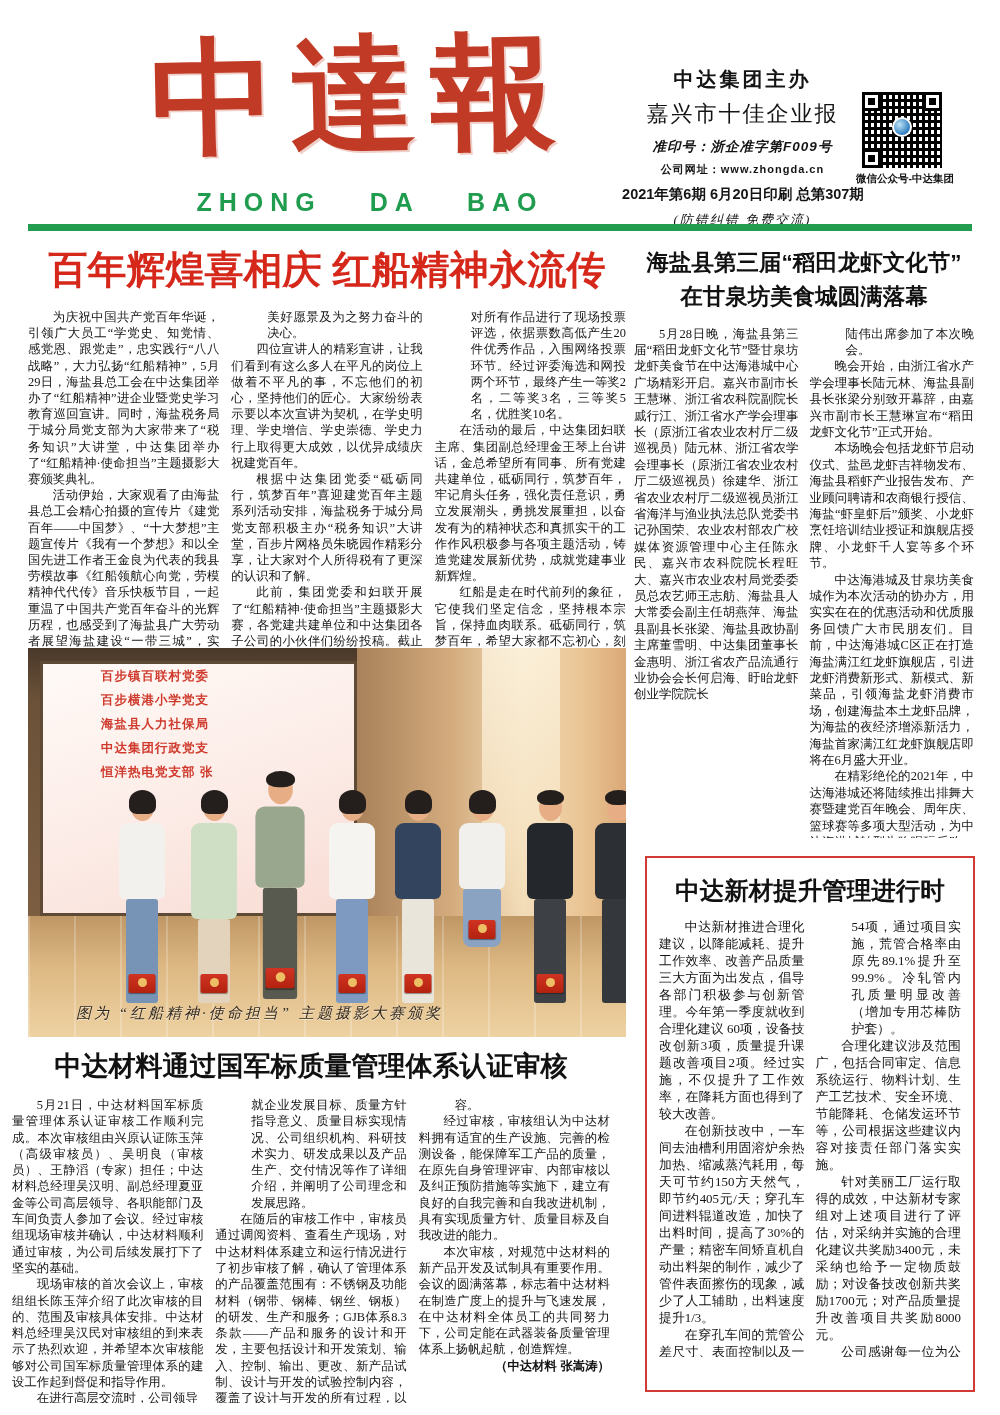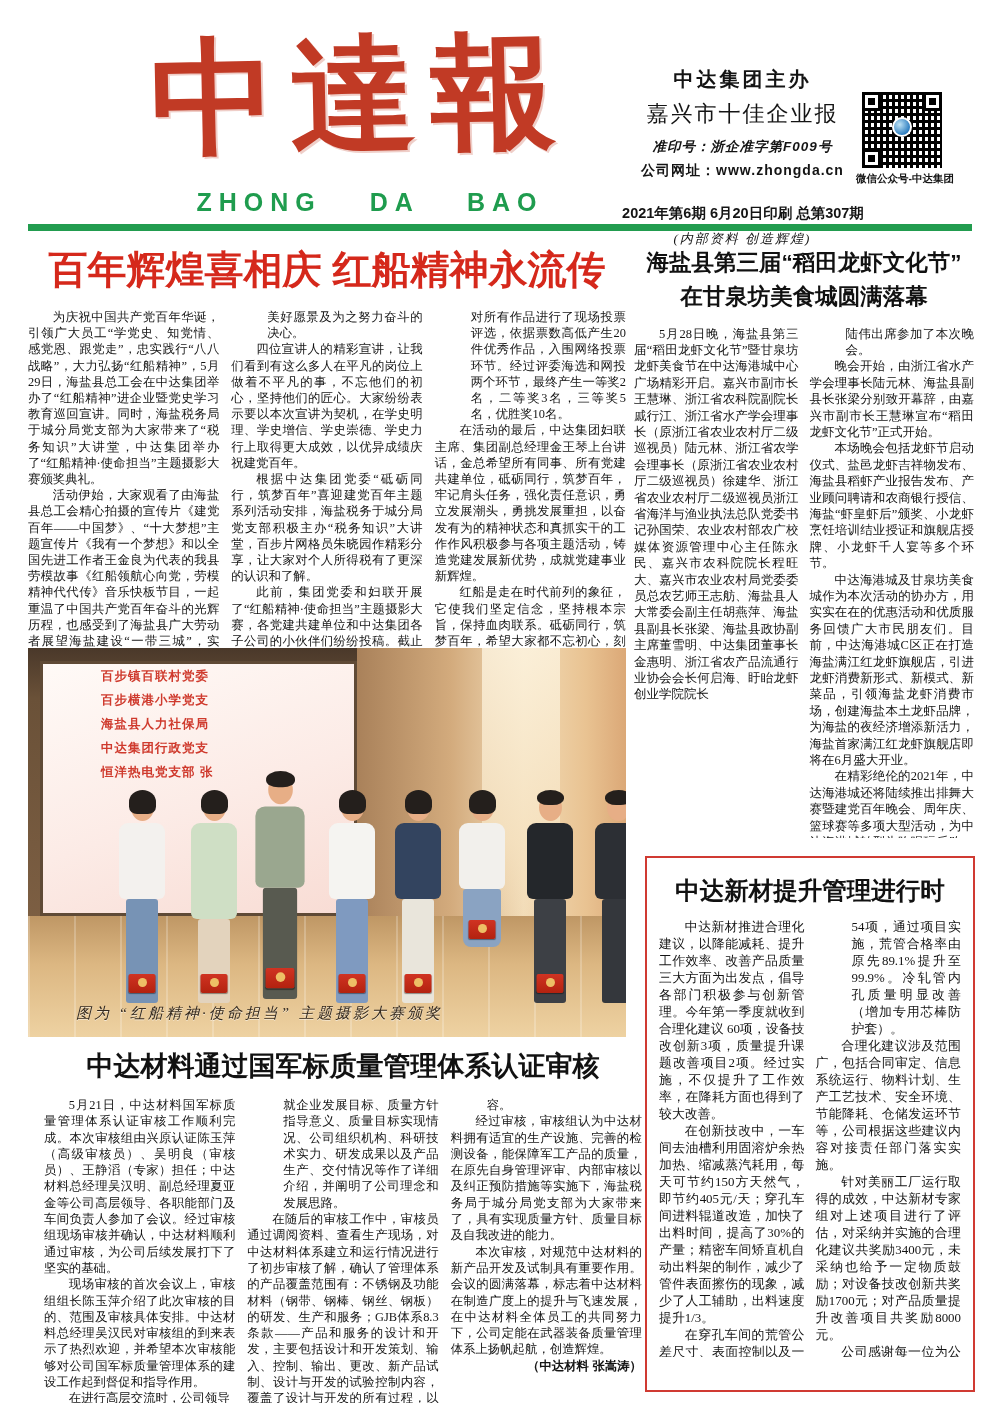"公司网址：www.zhongda.cn" .pub-l4 { font-size: 14px -> 11px }
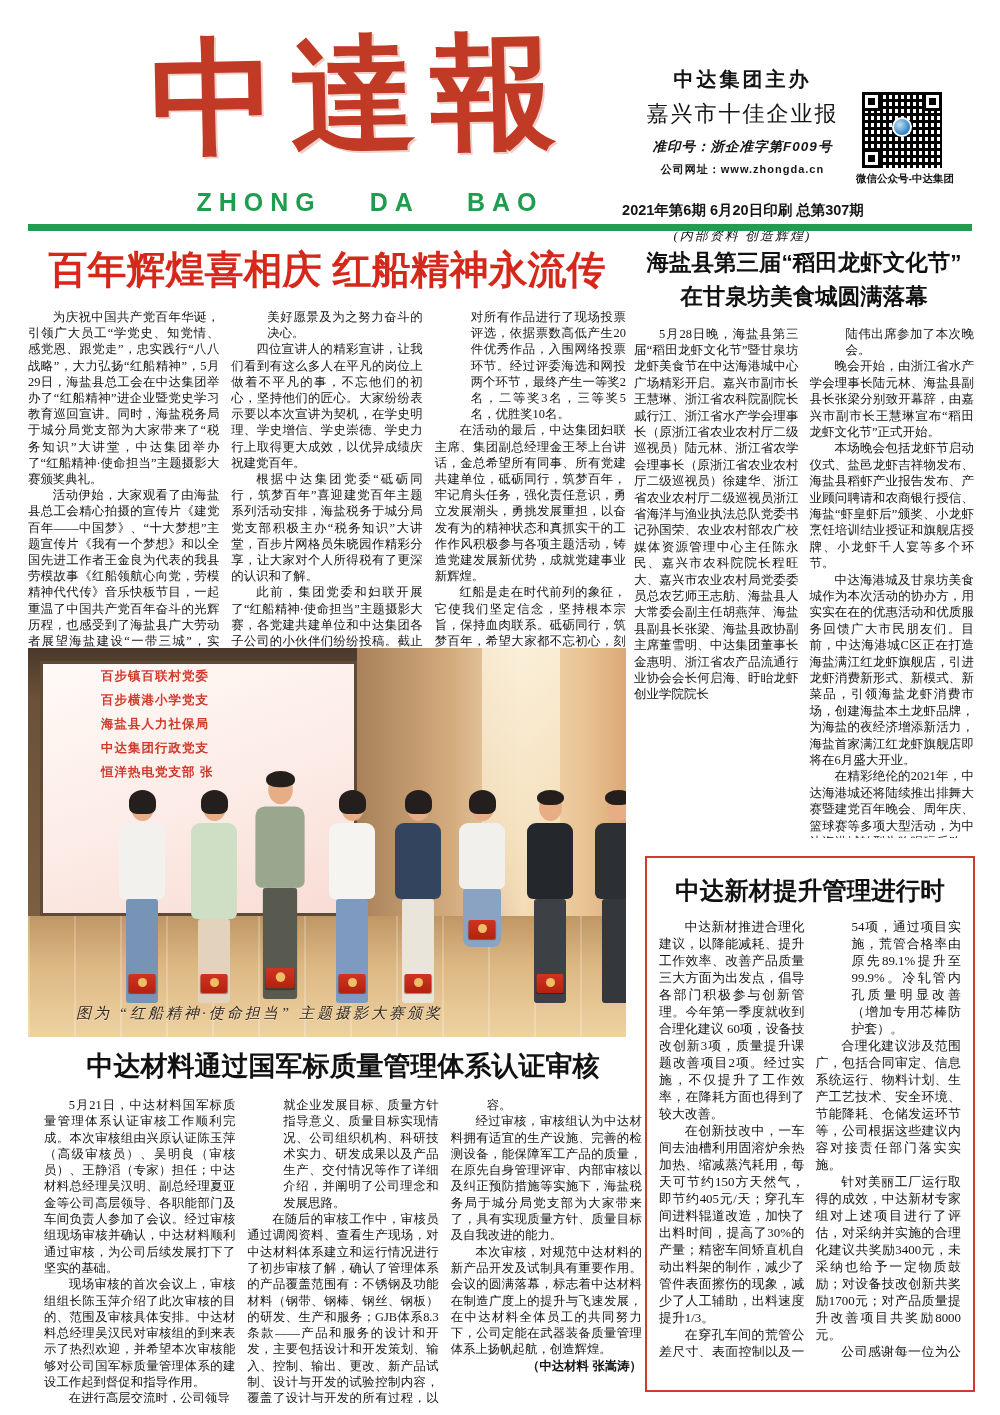"2021年第6期 6月20日印刷 总第307期" .pub-l5 { margin-top: 24px -> 8px }
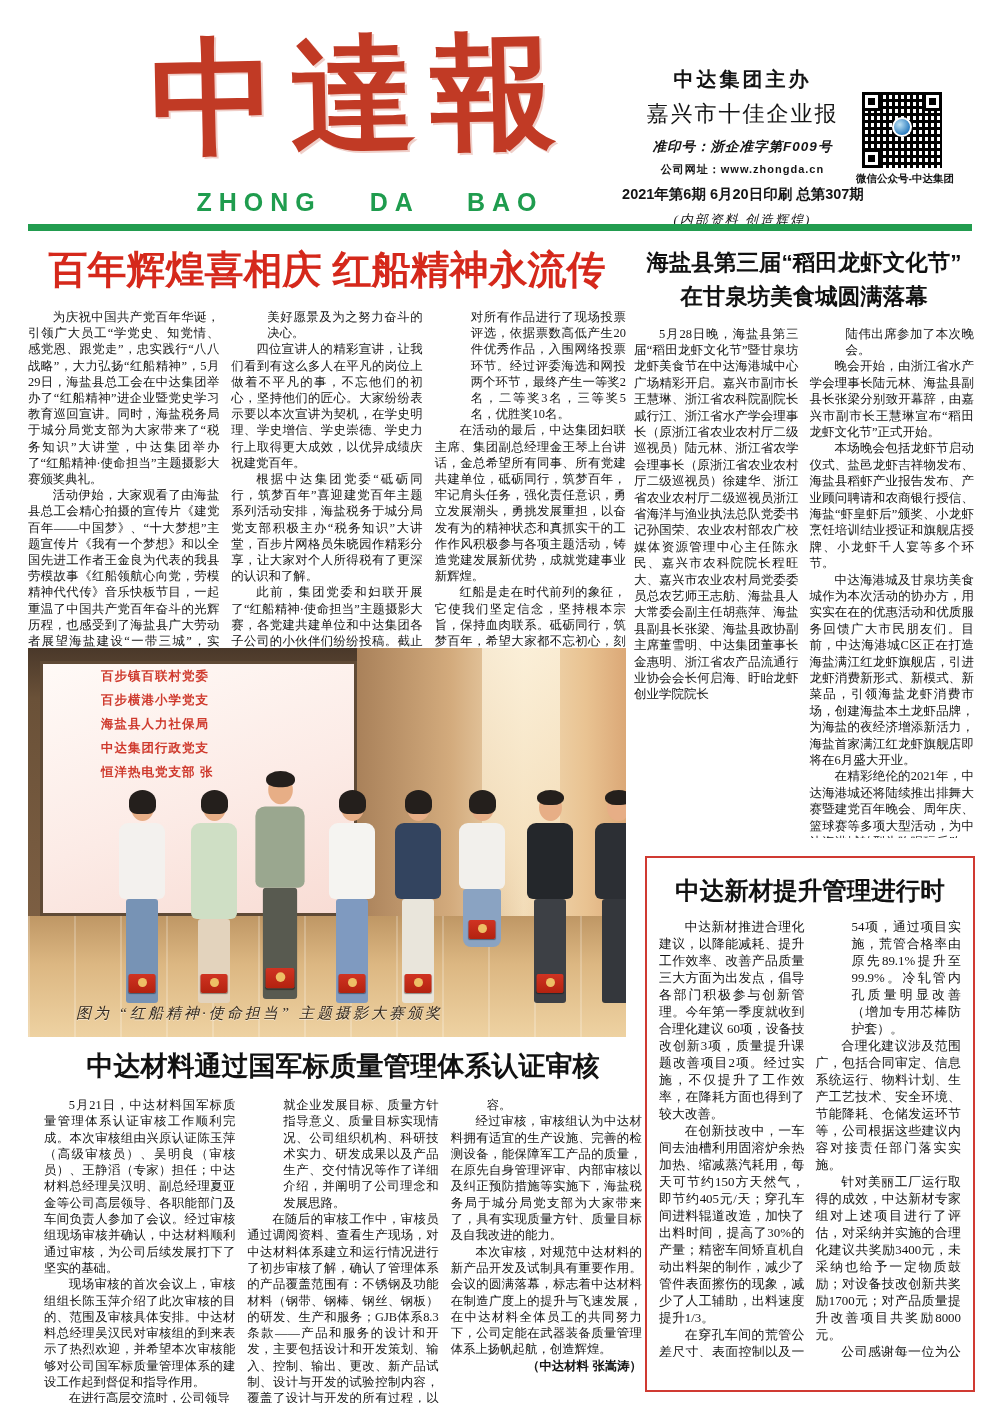"(内部资料 创造辉煌)" div.pub-l6 { text: 内部资料 创造辉煌 -> 防错纠错 免费交流 }
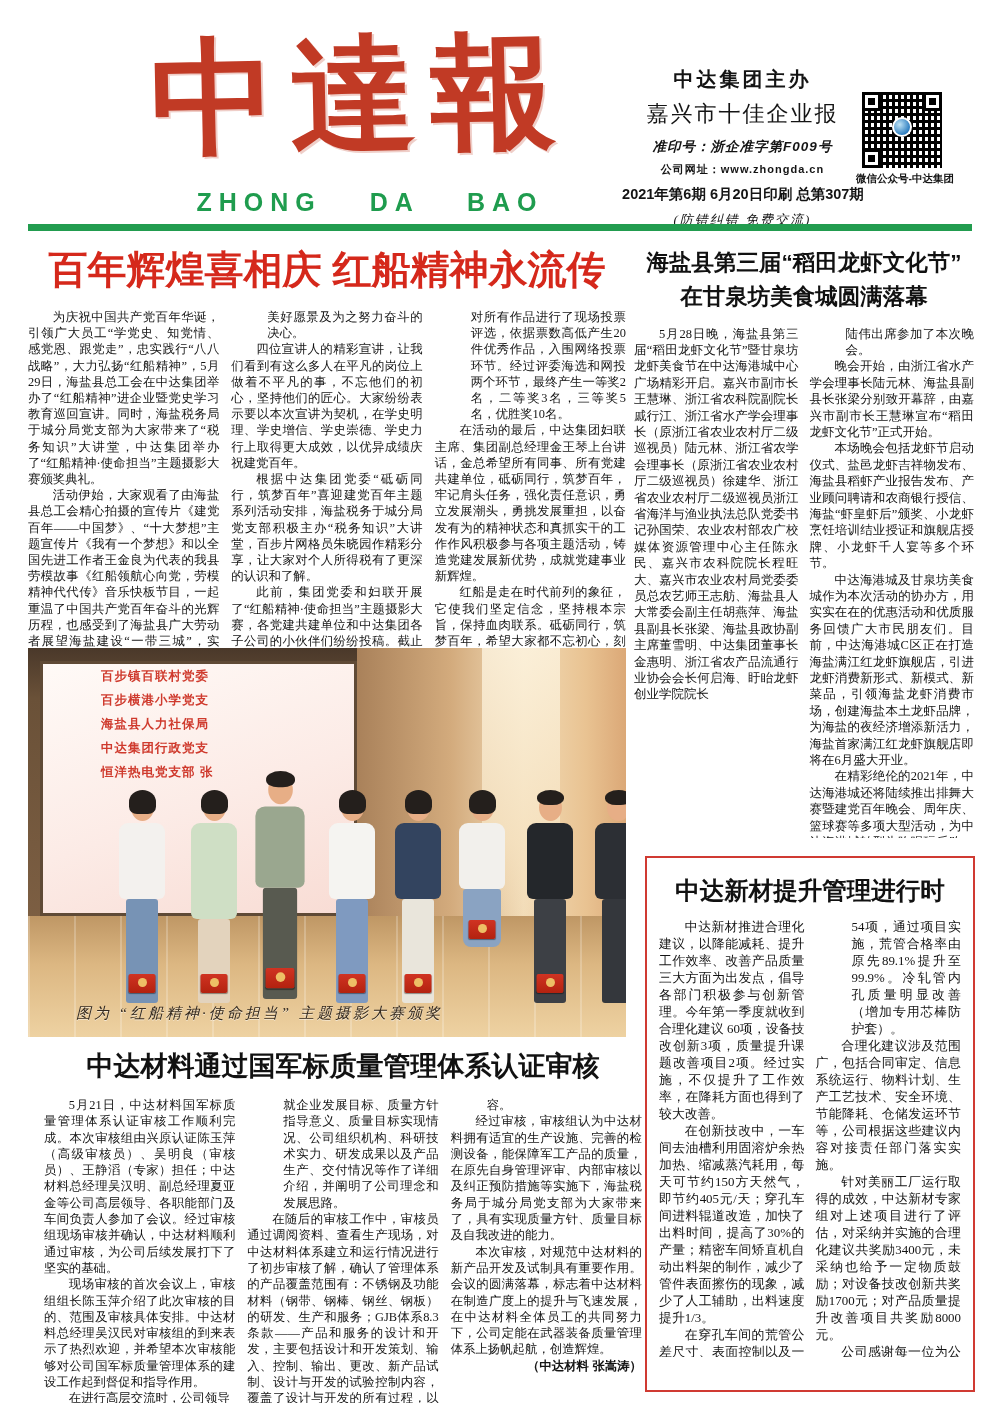"中达材料通过国军标质量管理体系认证审核" .art3 { left: 44px -> 12px }
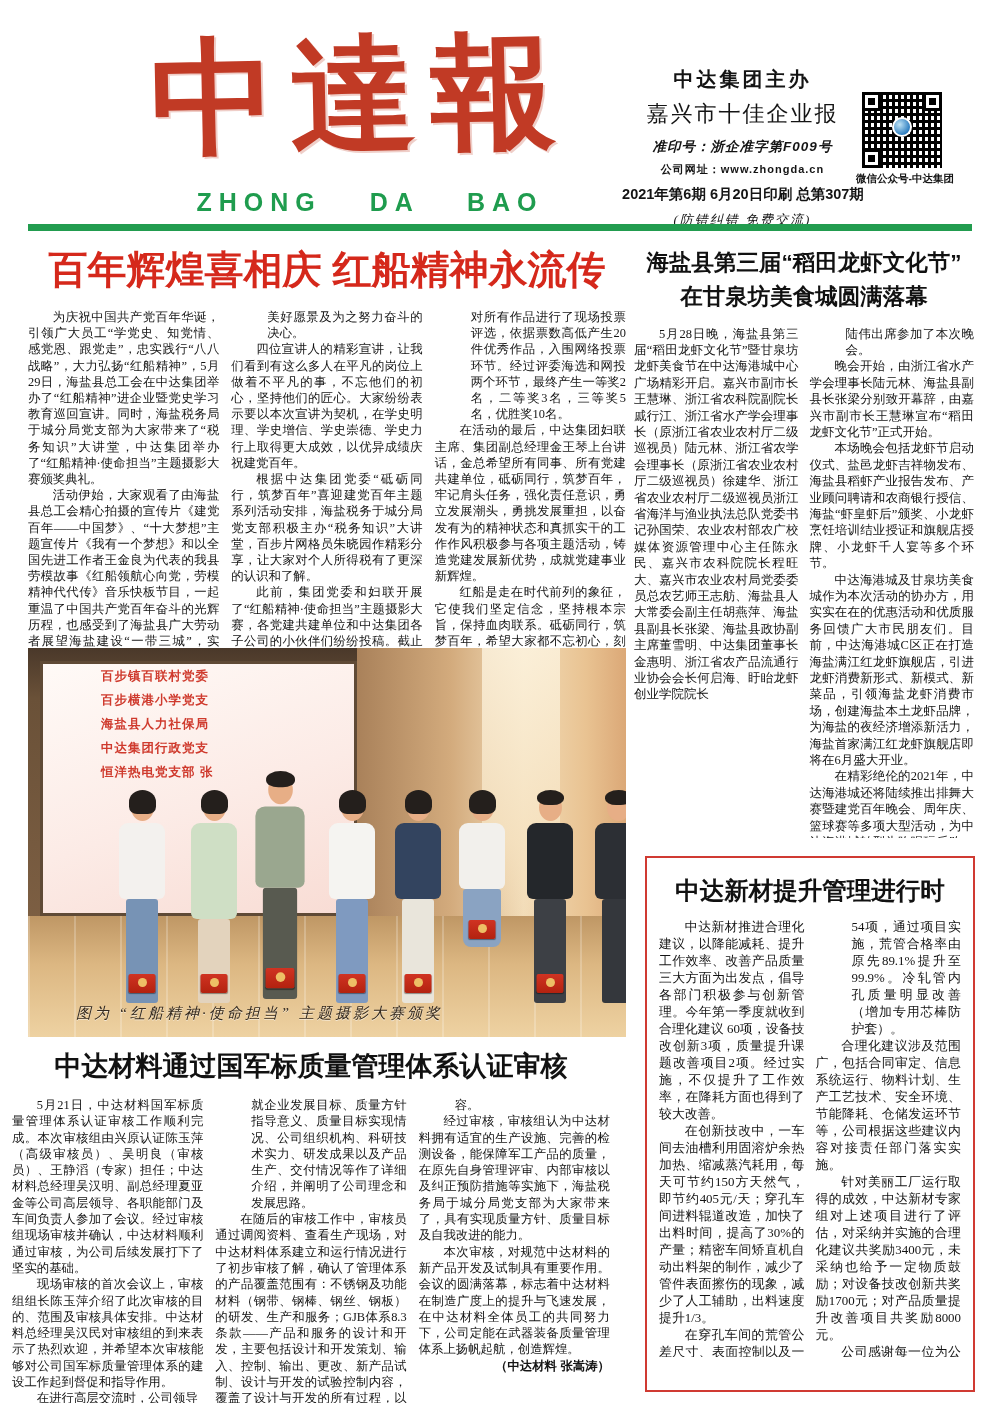"经过审核，审核组认为中达材料拥有适宜的生产设施、完善的检测设备，能保障军工产品的" p.para { text: 海盐税务局于城分局党支部为大家带来了 -> 建立有良好的自我完善和自我改进机制 }
